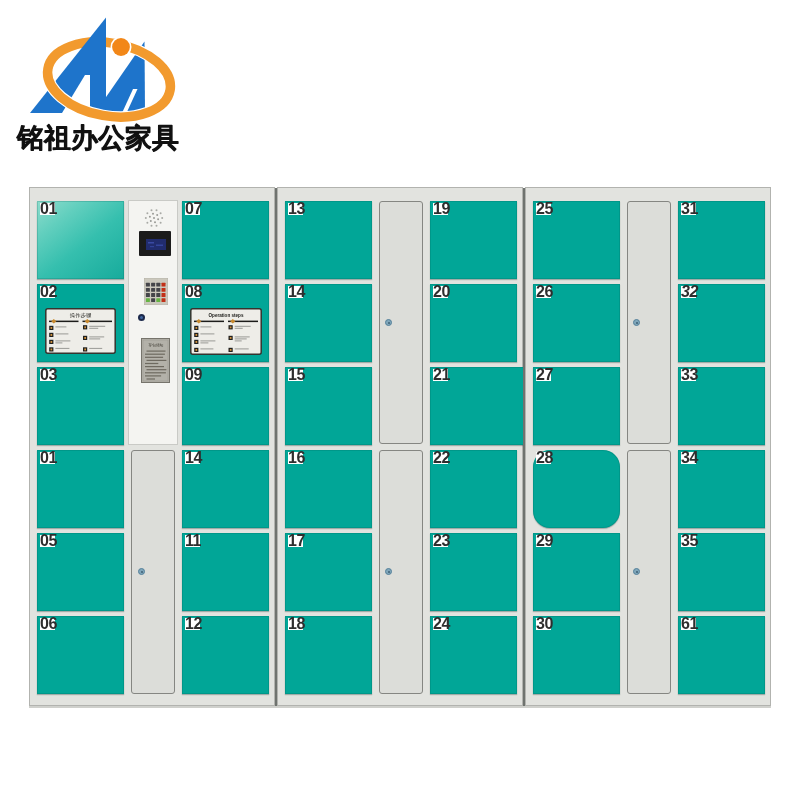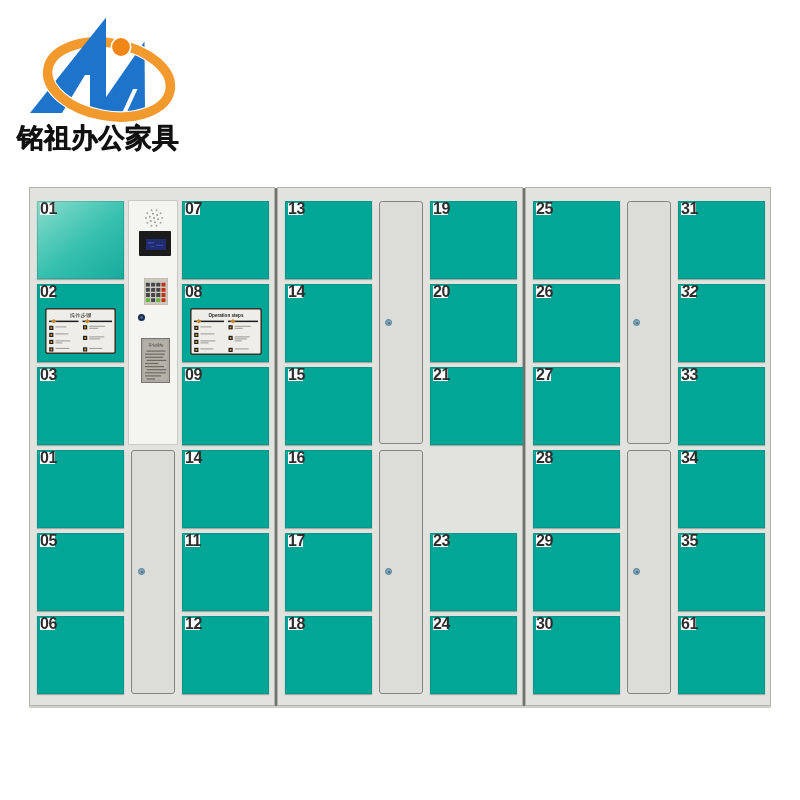"22" div.door { html: none -> <div> <div>22</div> </div> }
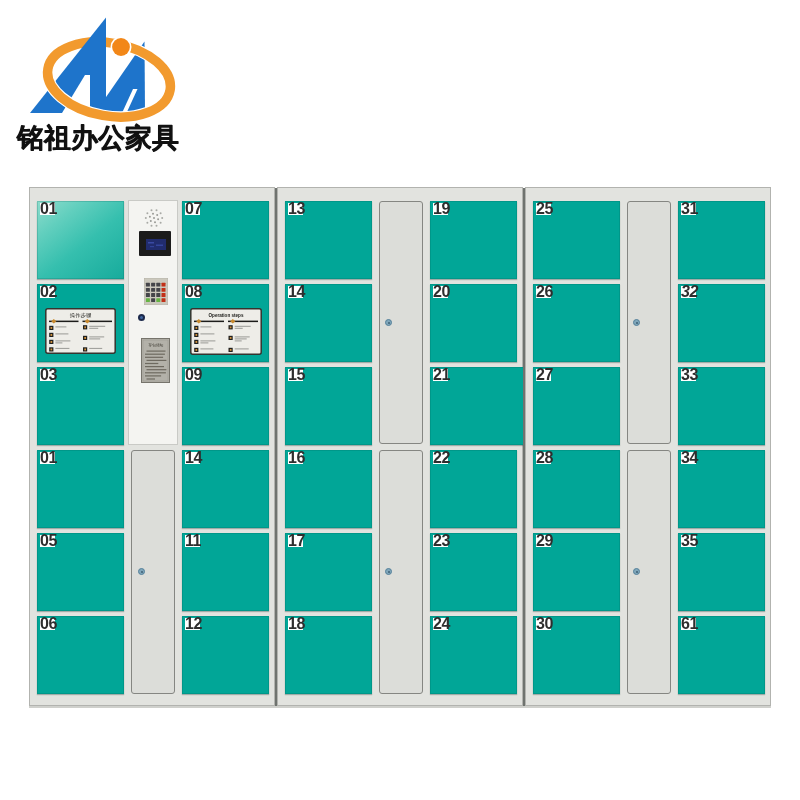"28" div.door { border-radius: none -> 17px }
